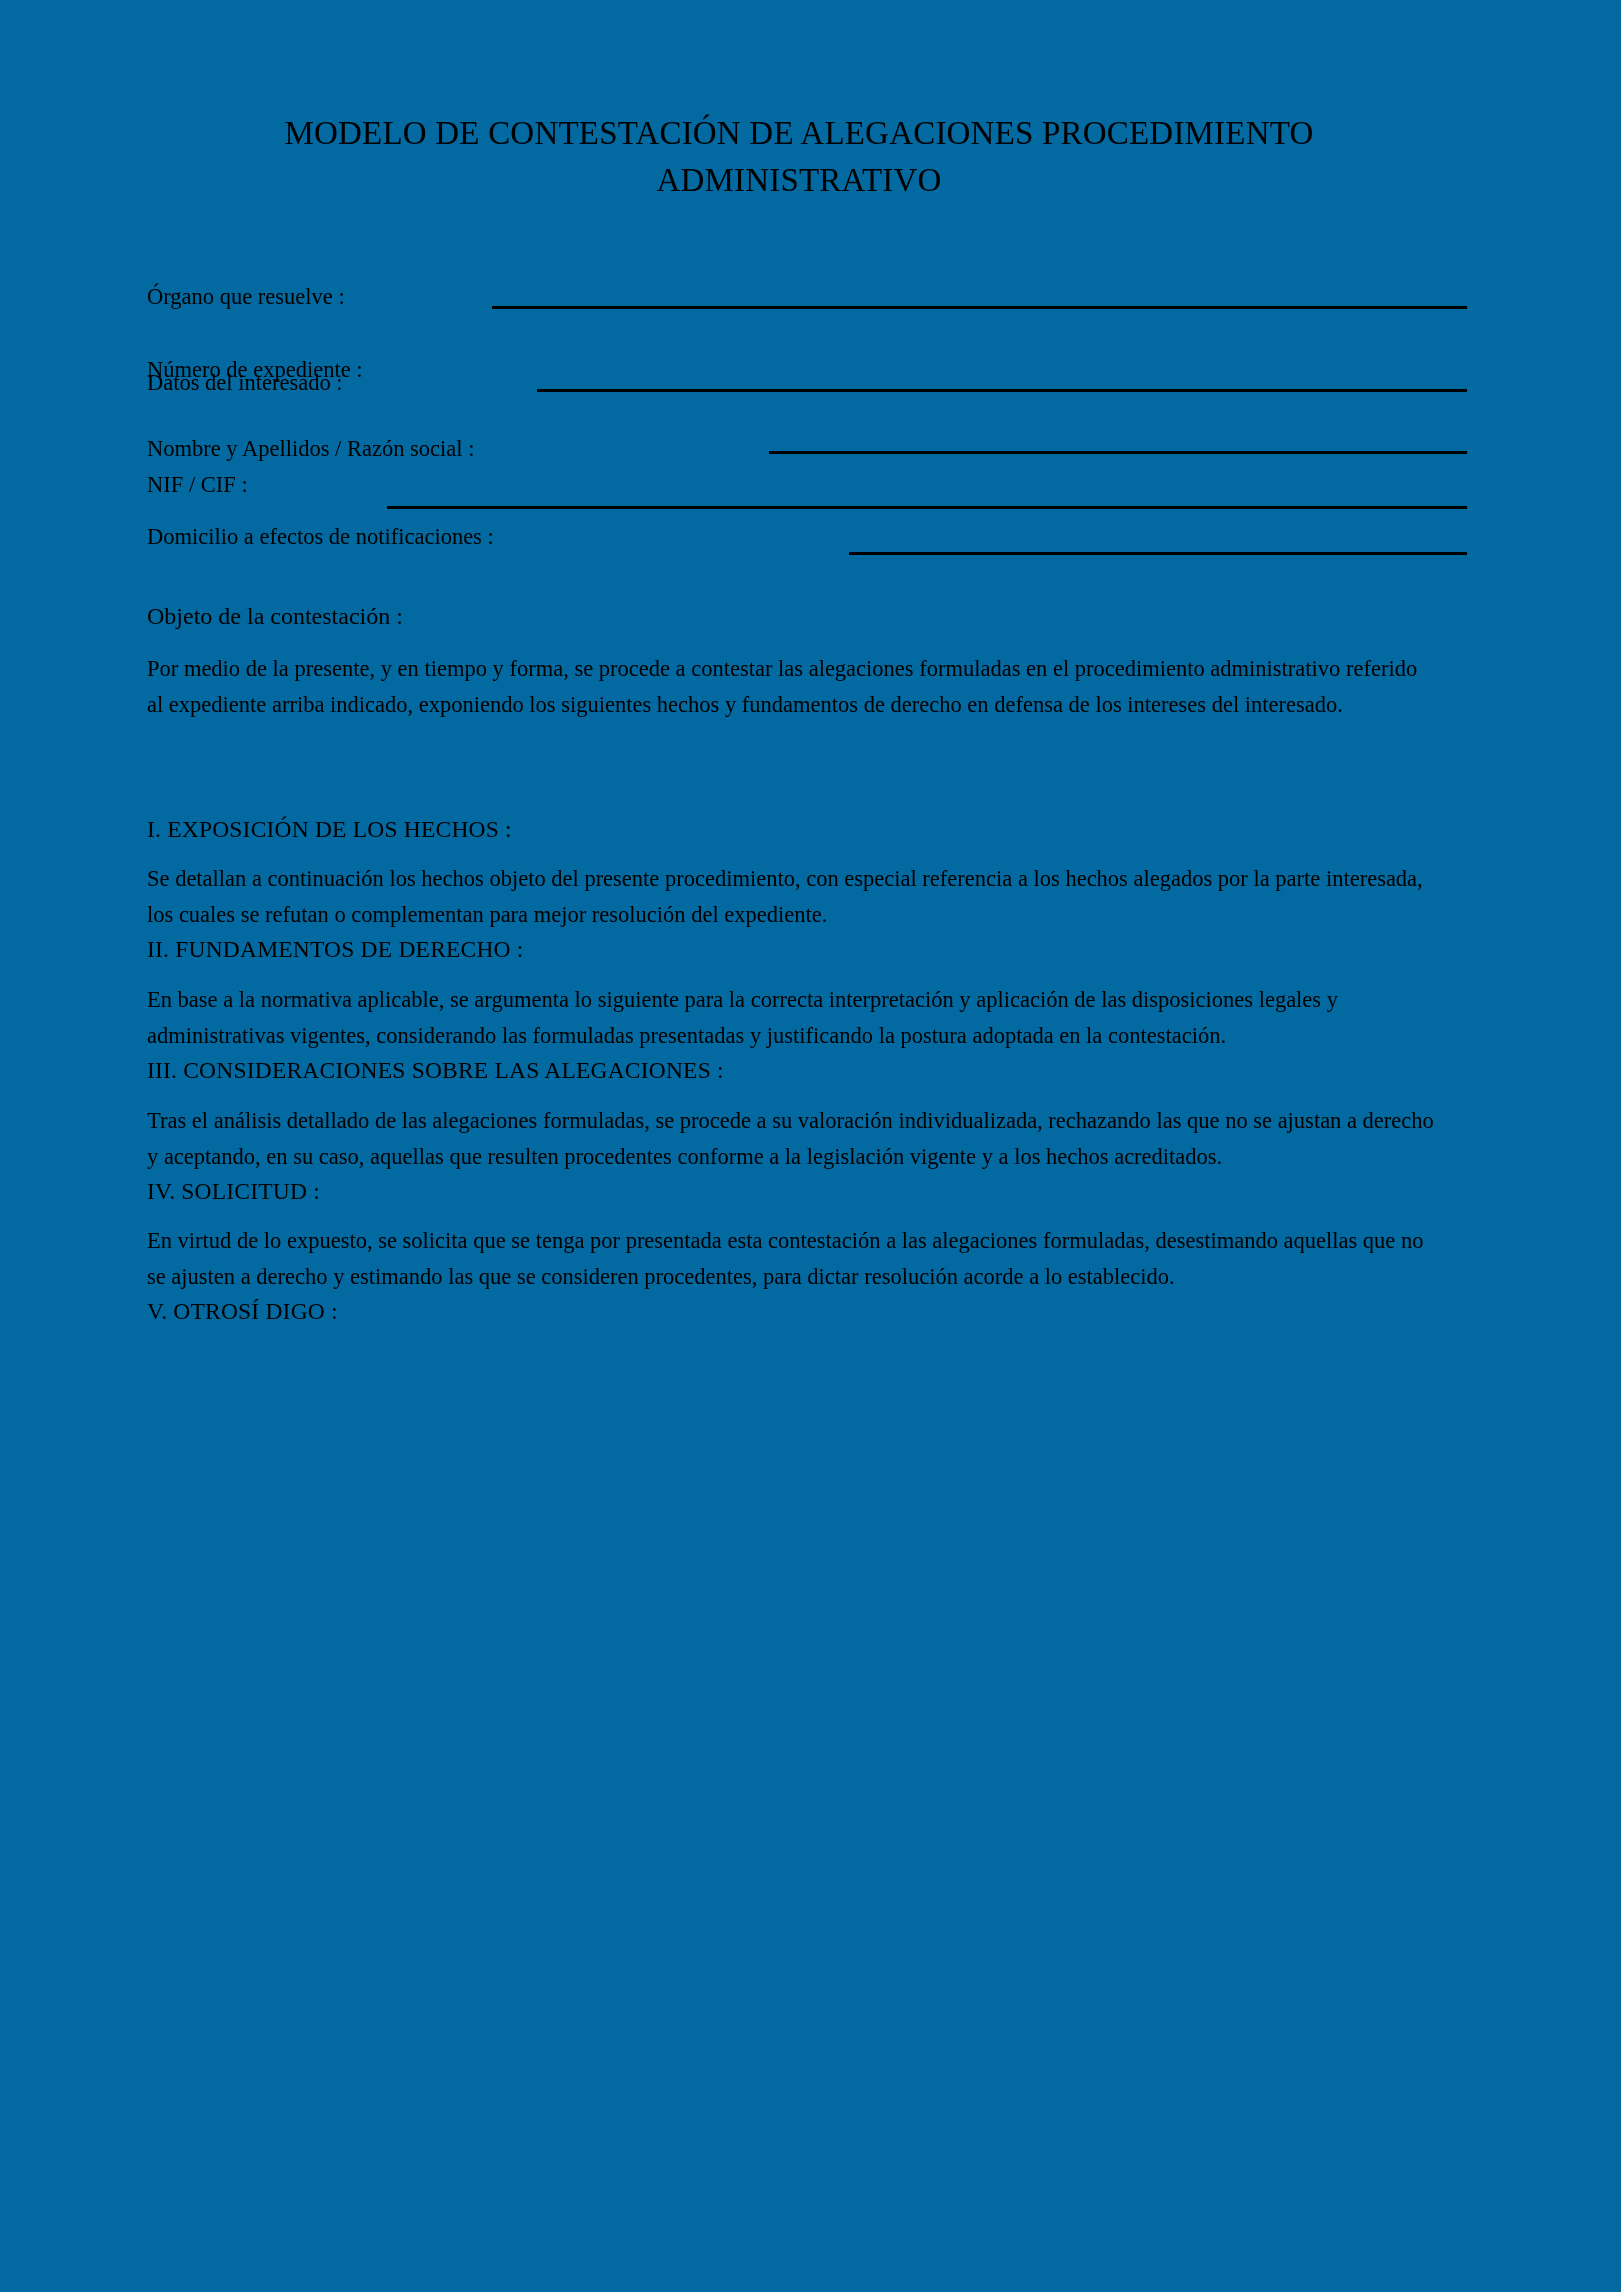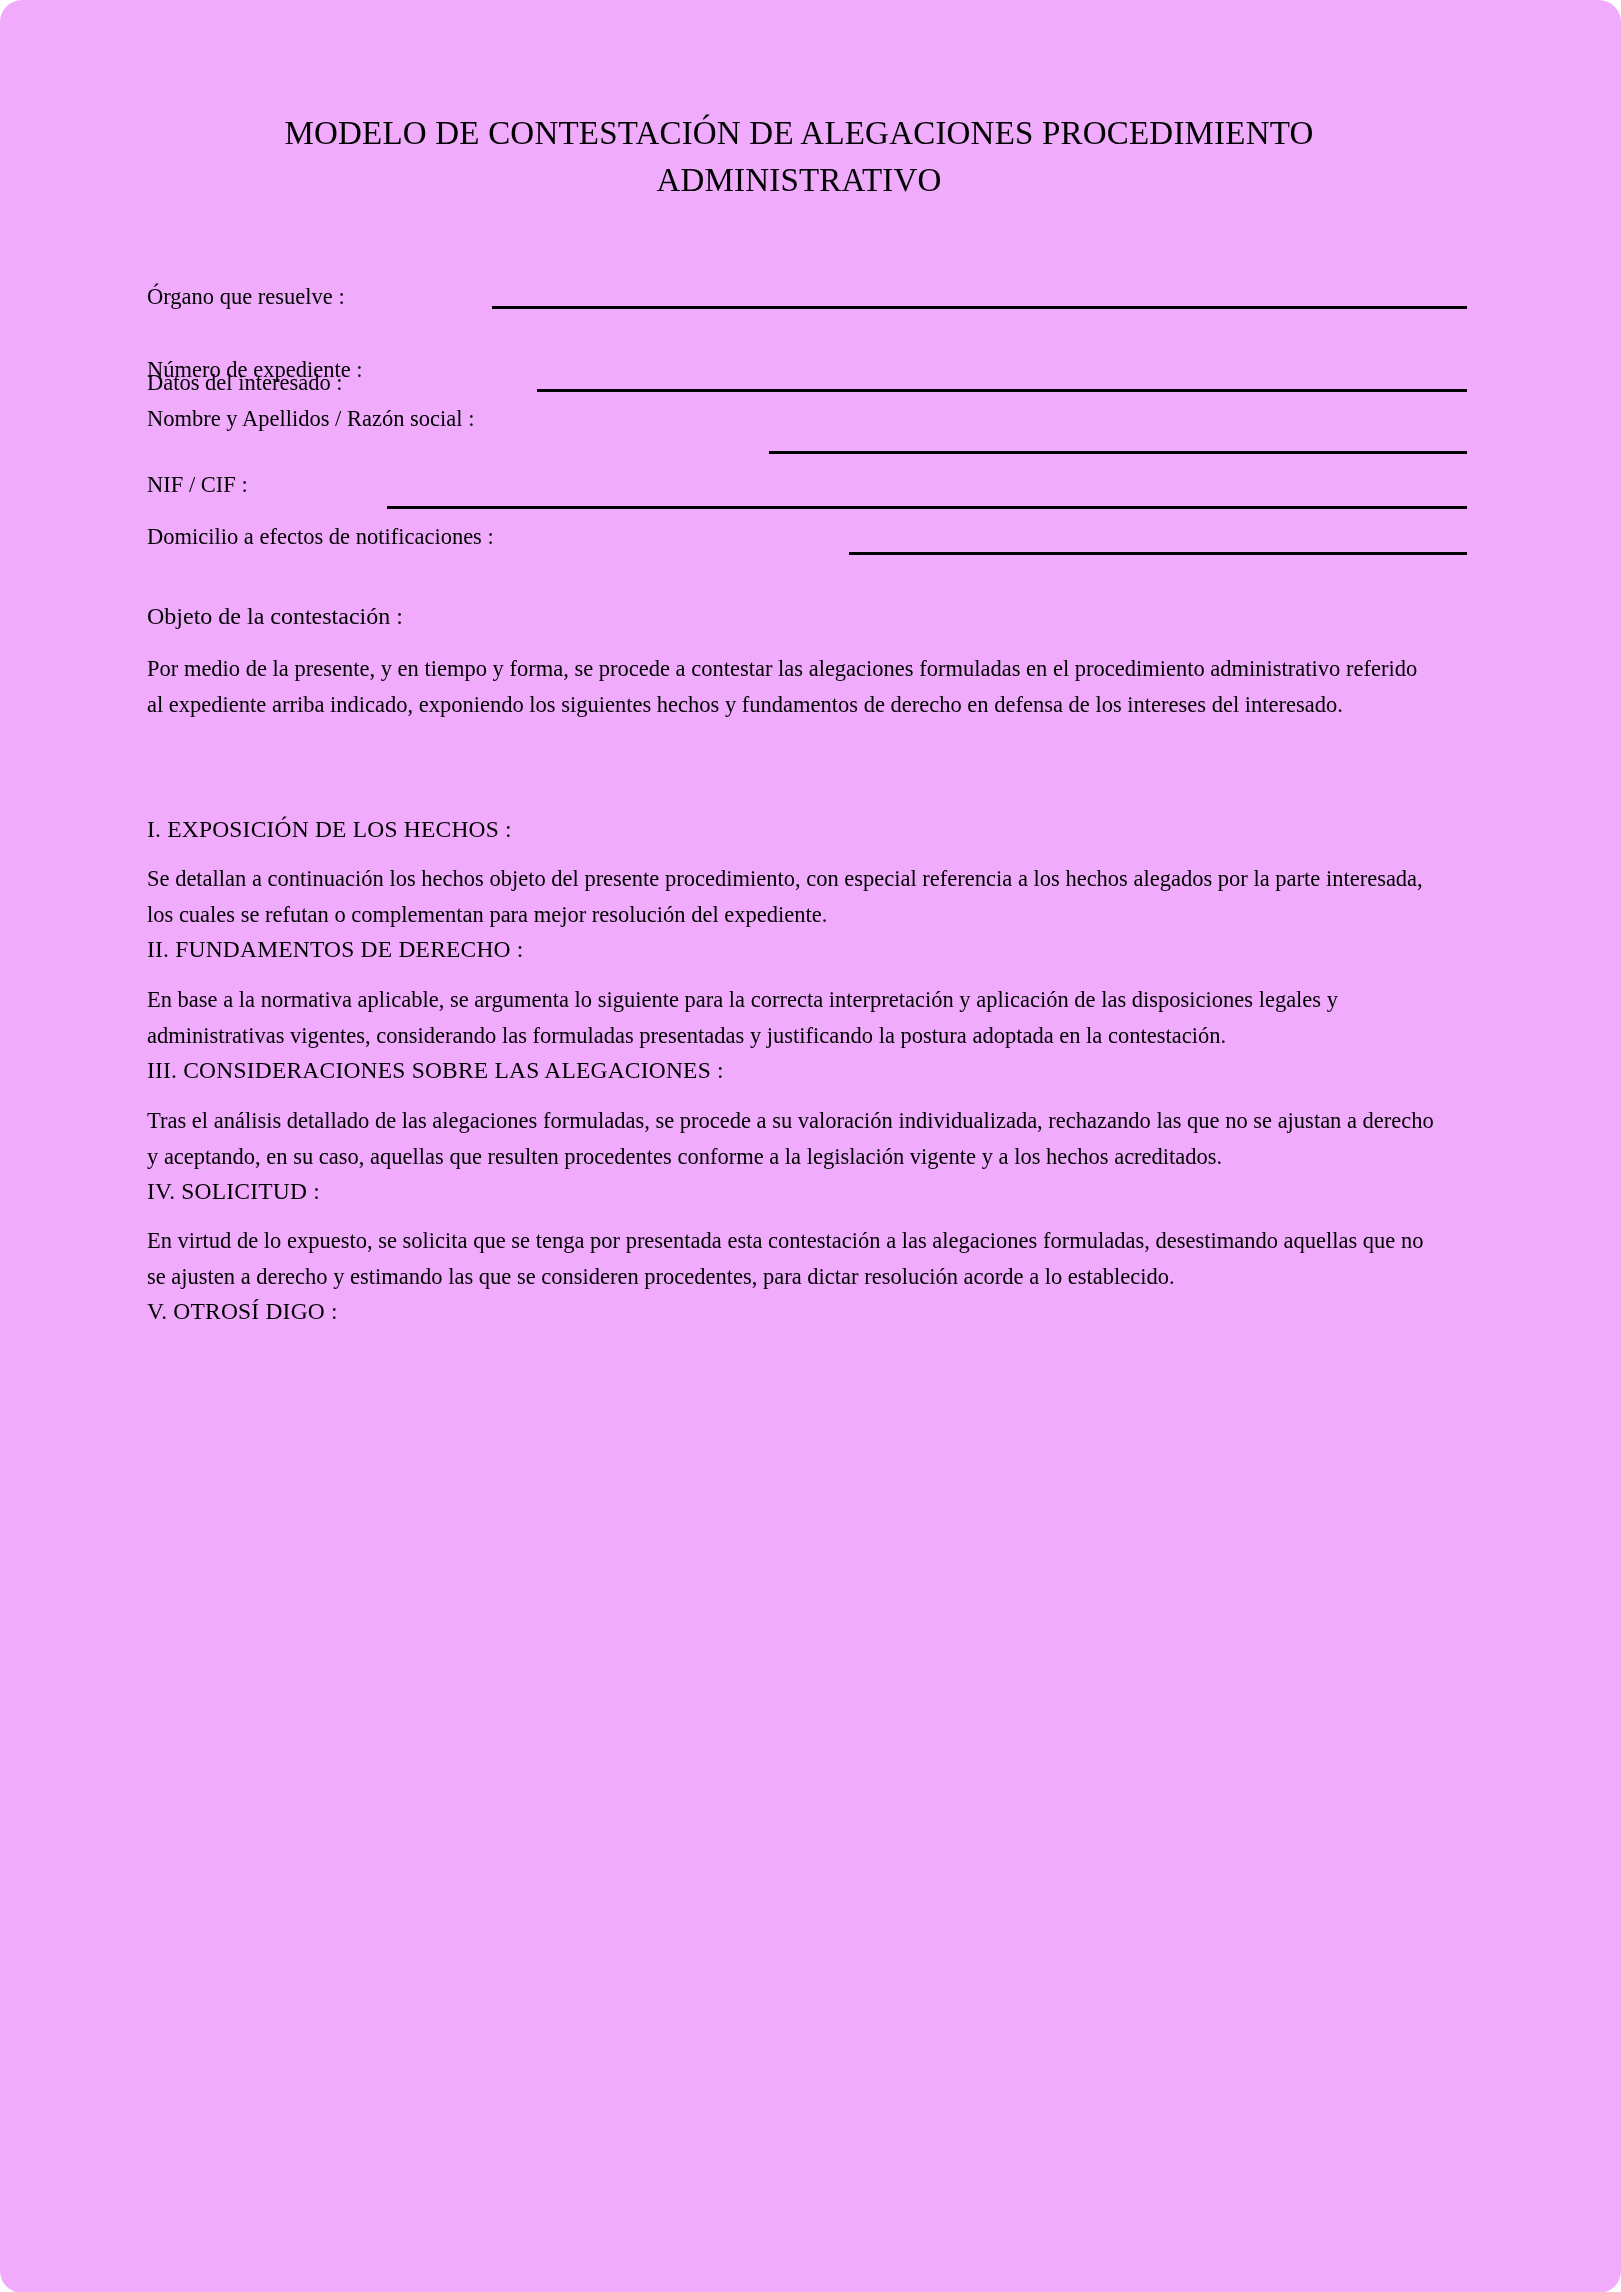"MODELO DE CONTESTACIÓN DE ALEGACIONES" .page { background: #f0abfc -> #0369a1; border-radius: 22px -> none }
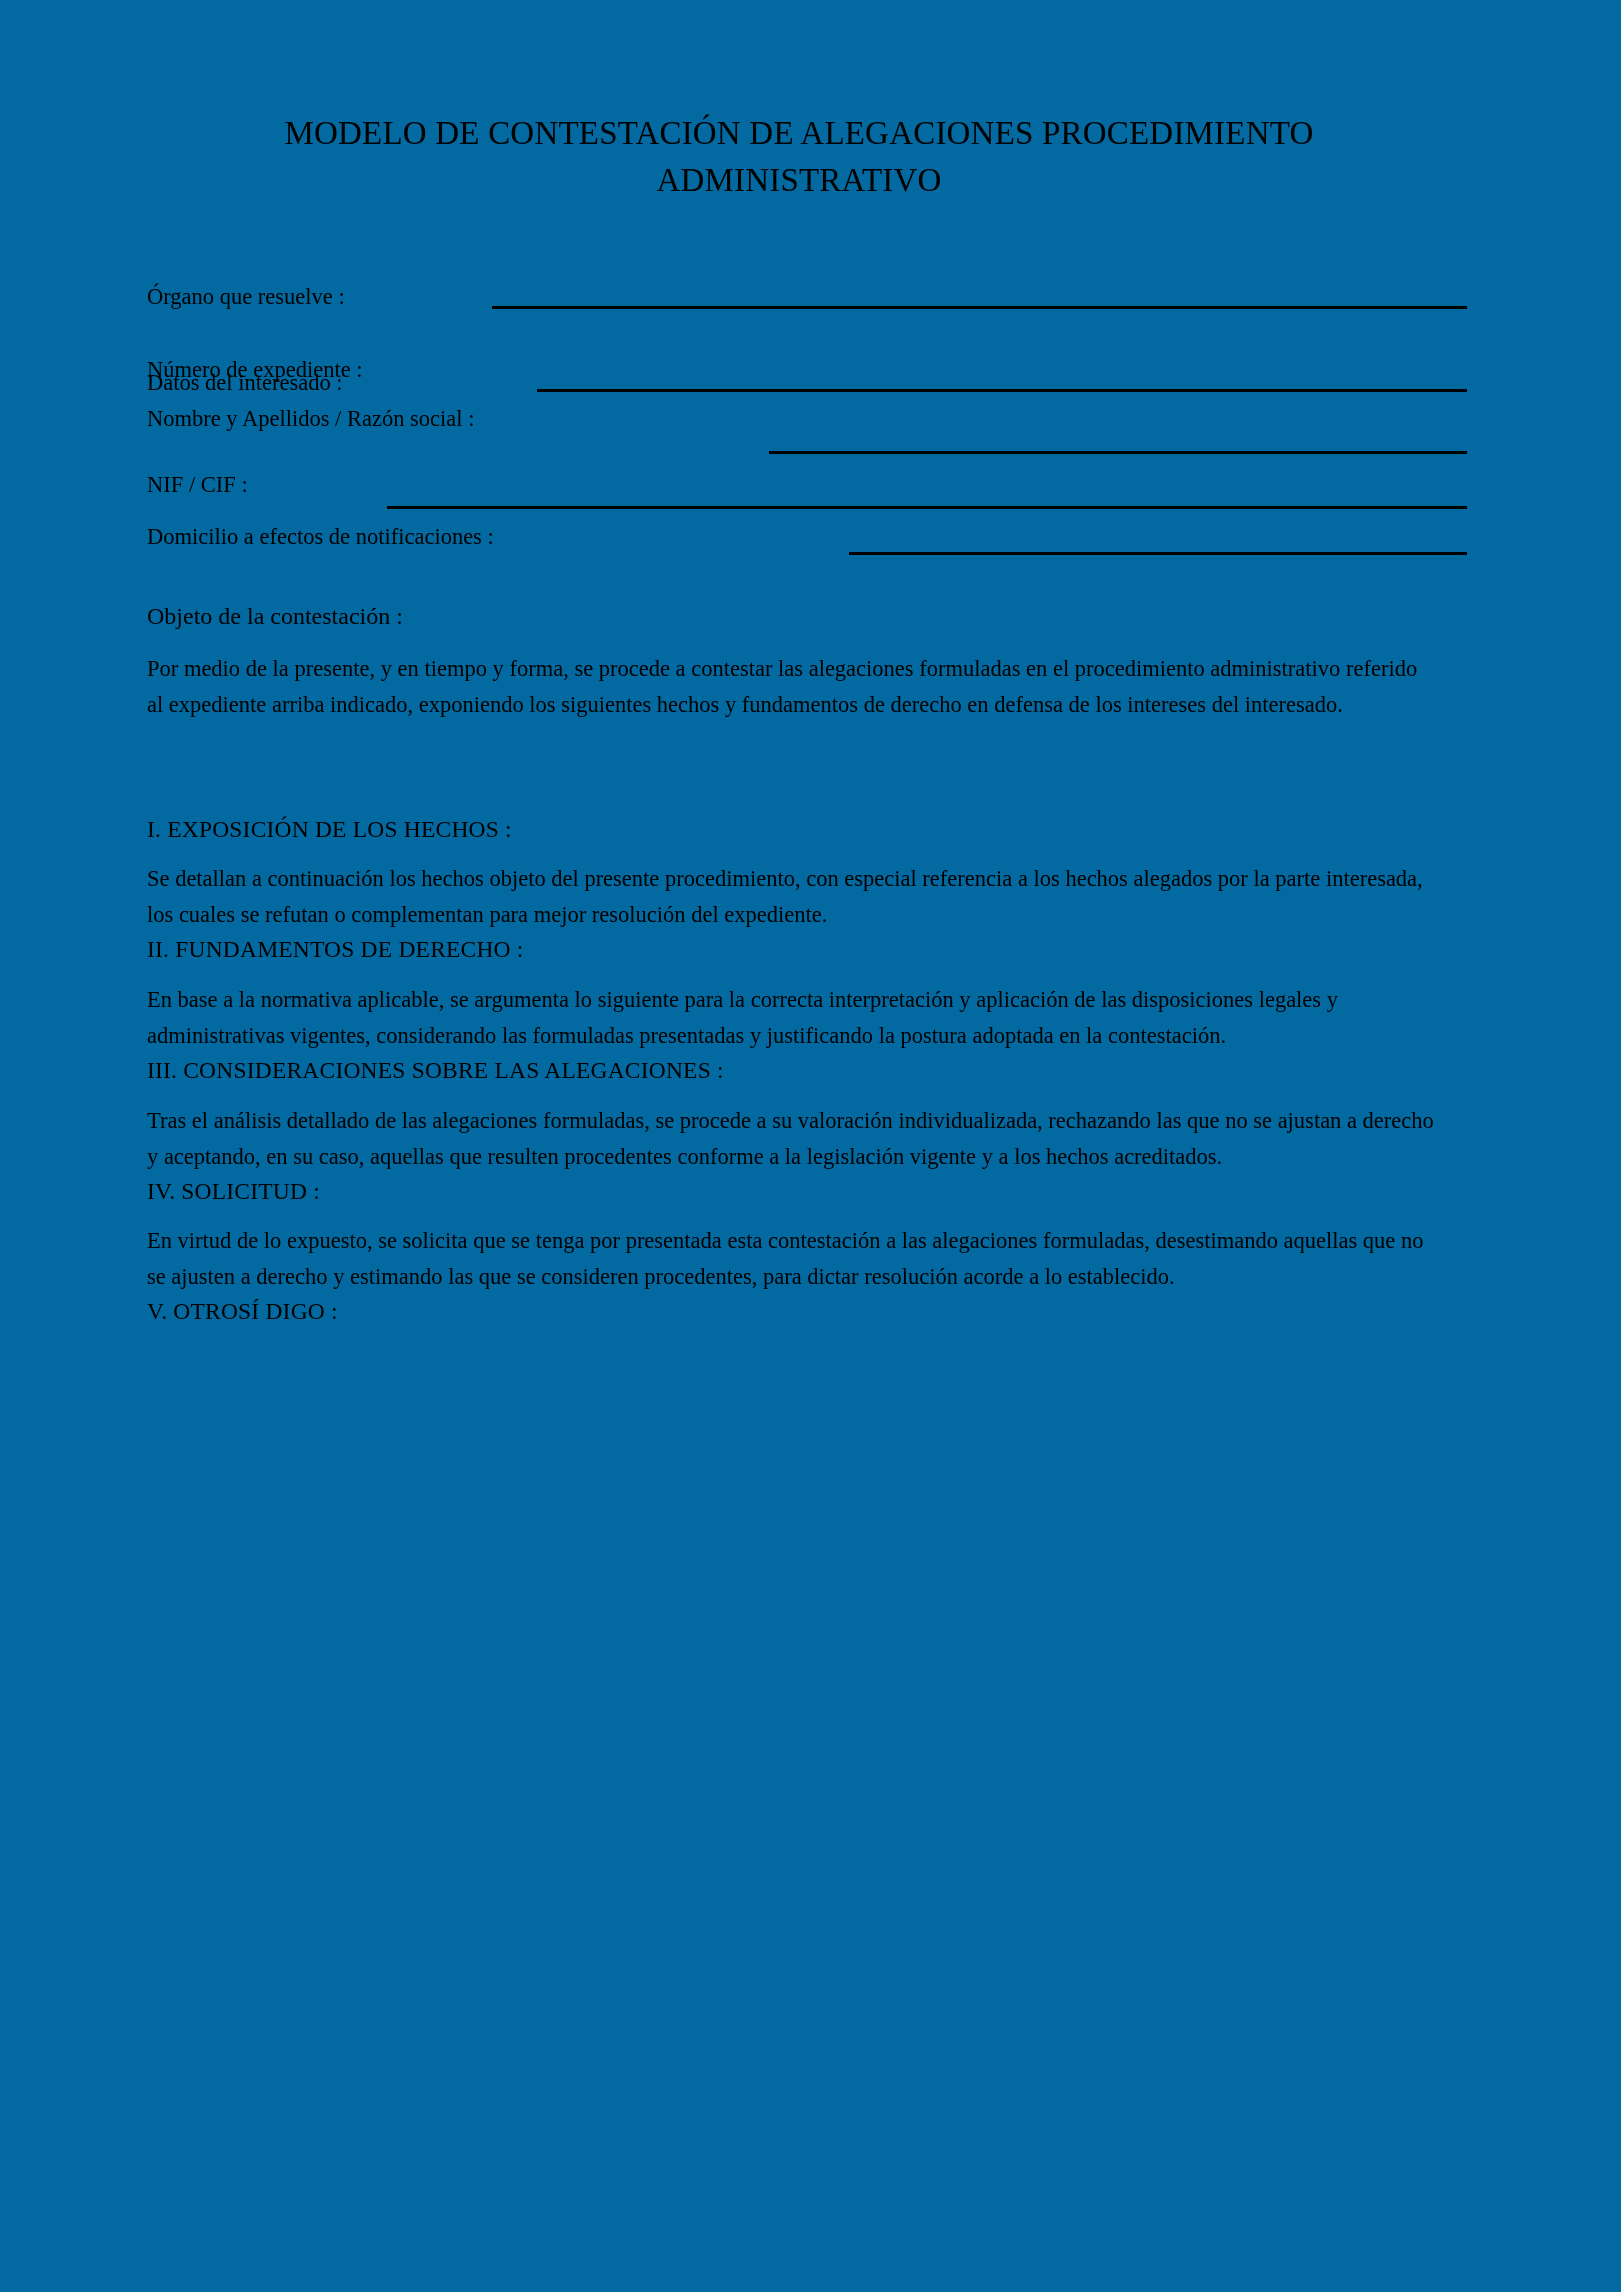"Nombre y Apellidos / Razón" span.field-label { top: 404px -> 434px }
